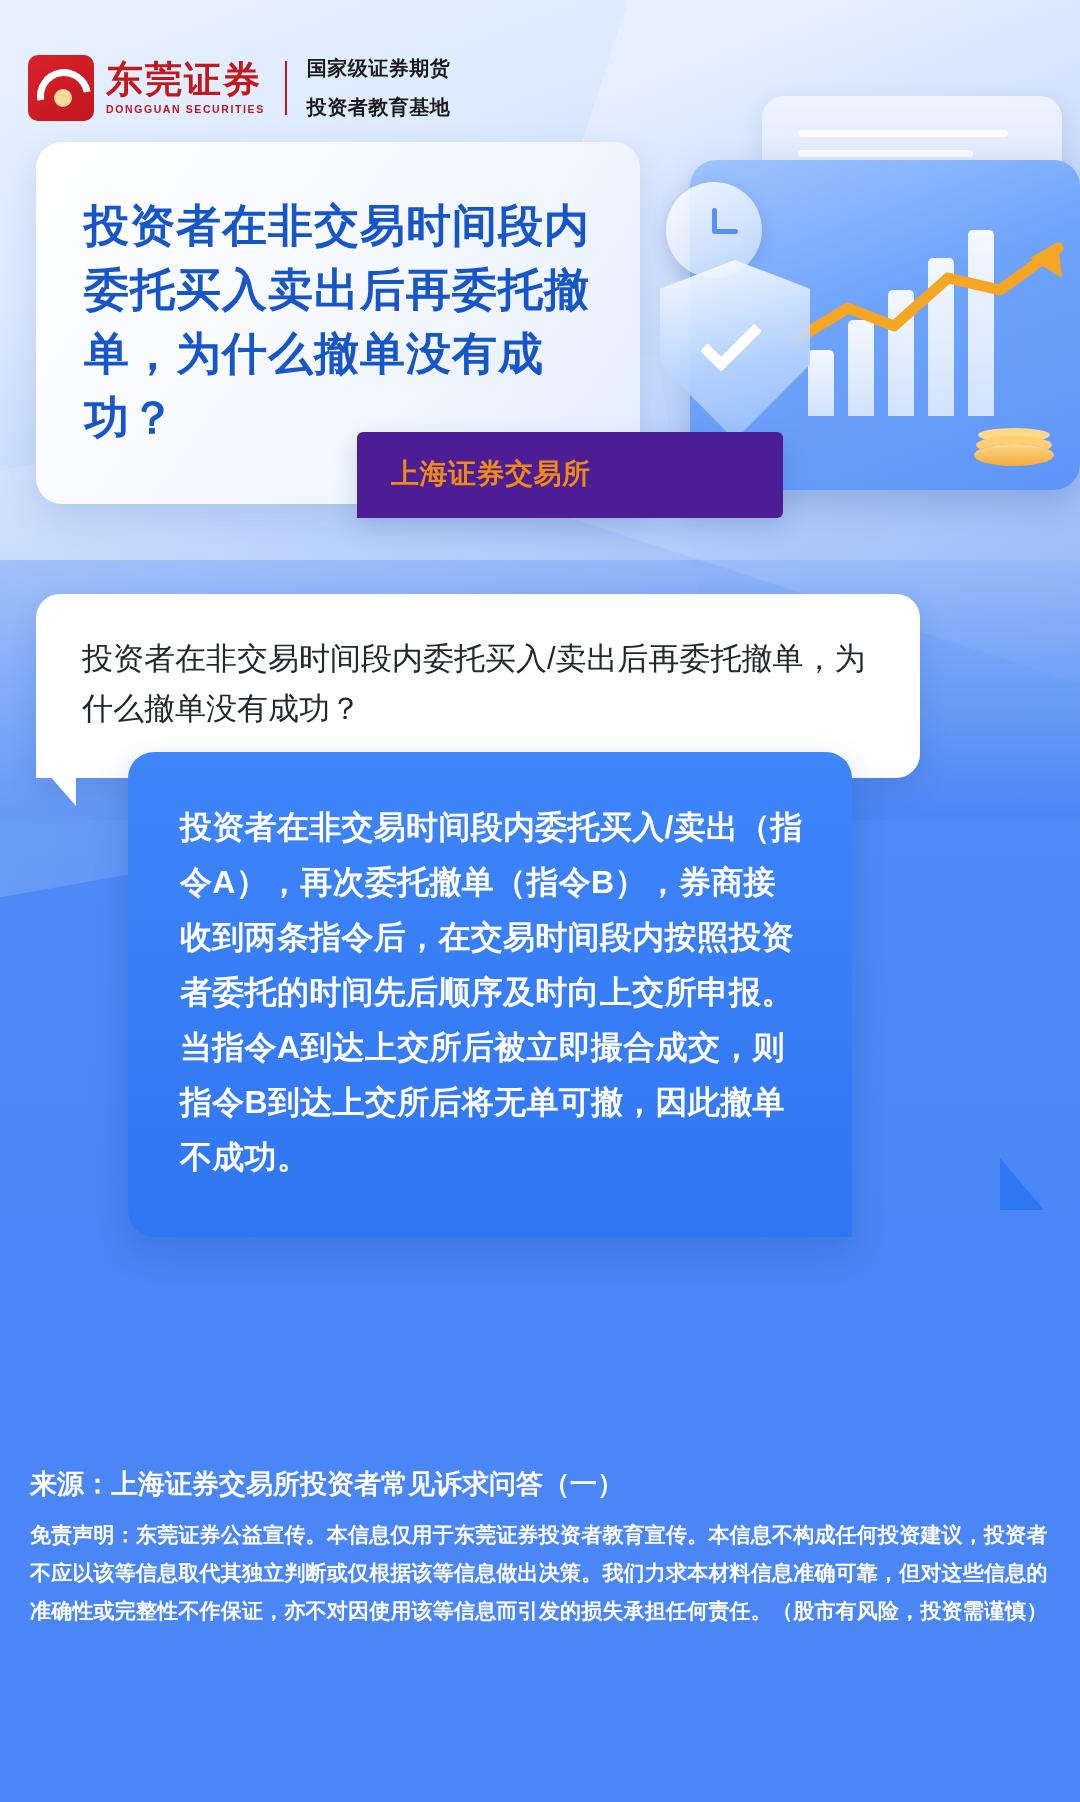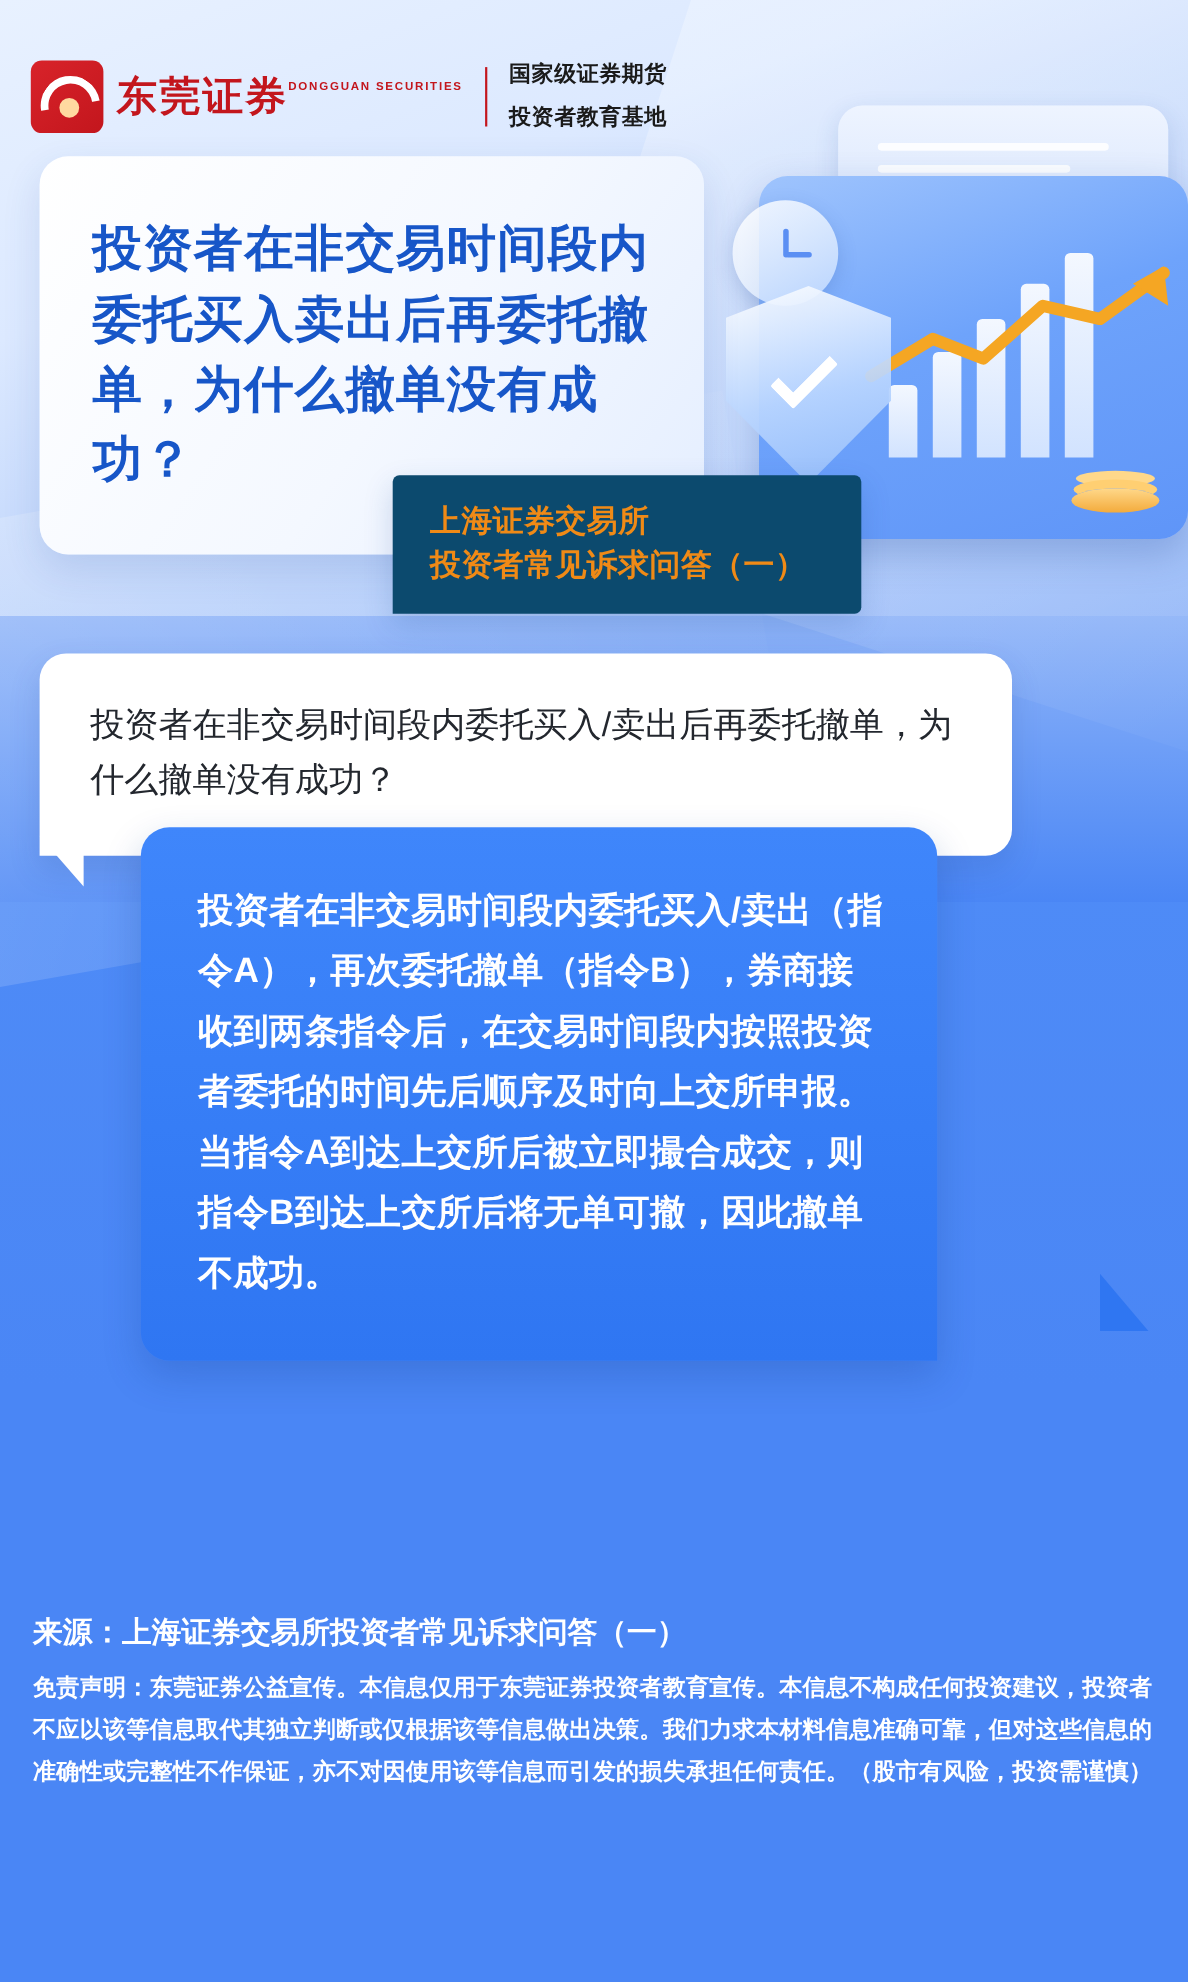"东莞证券" .logo-text { flex-direction: row -> column }
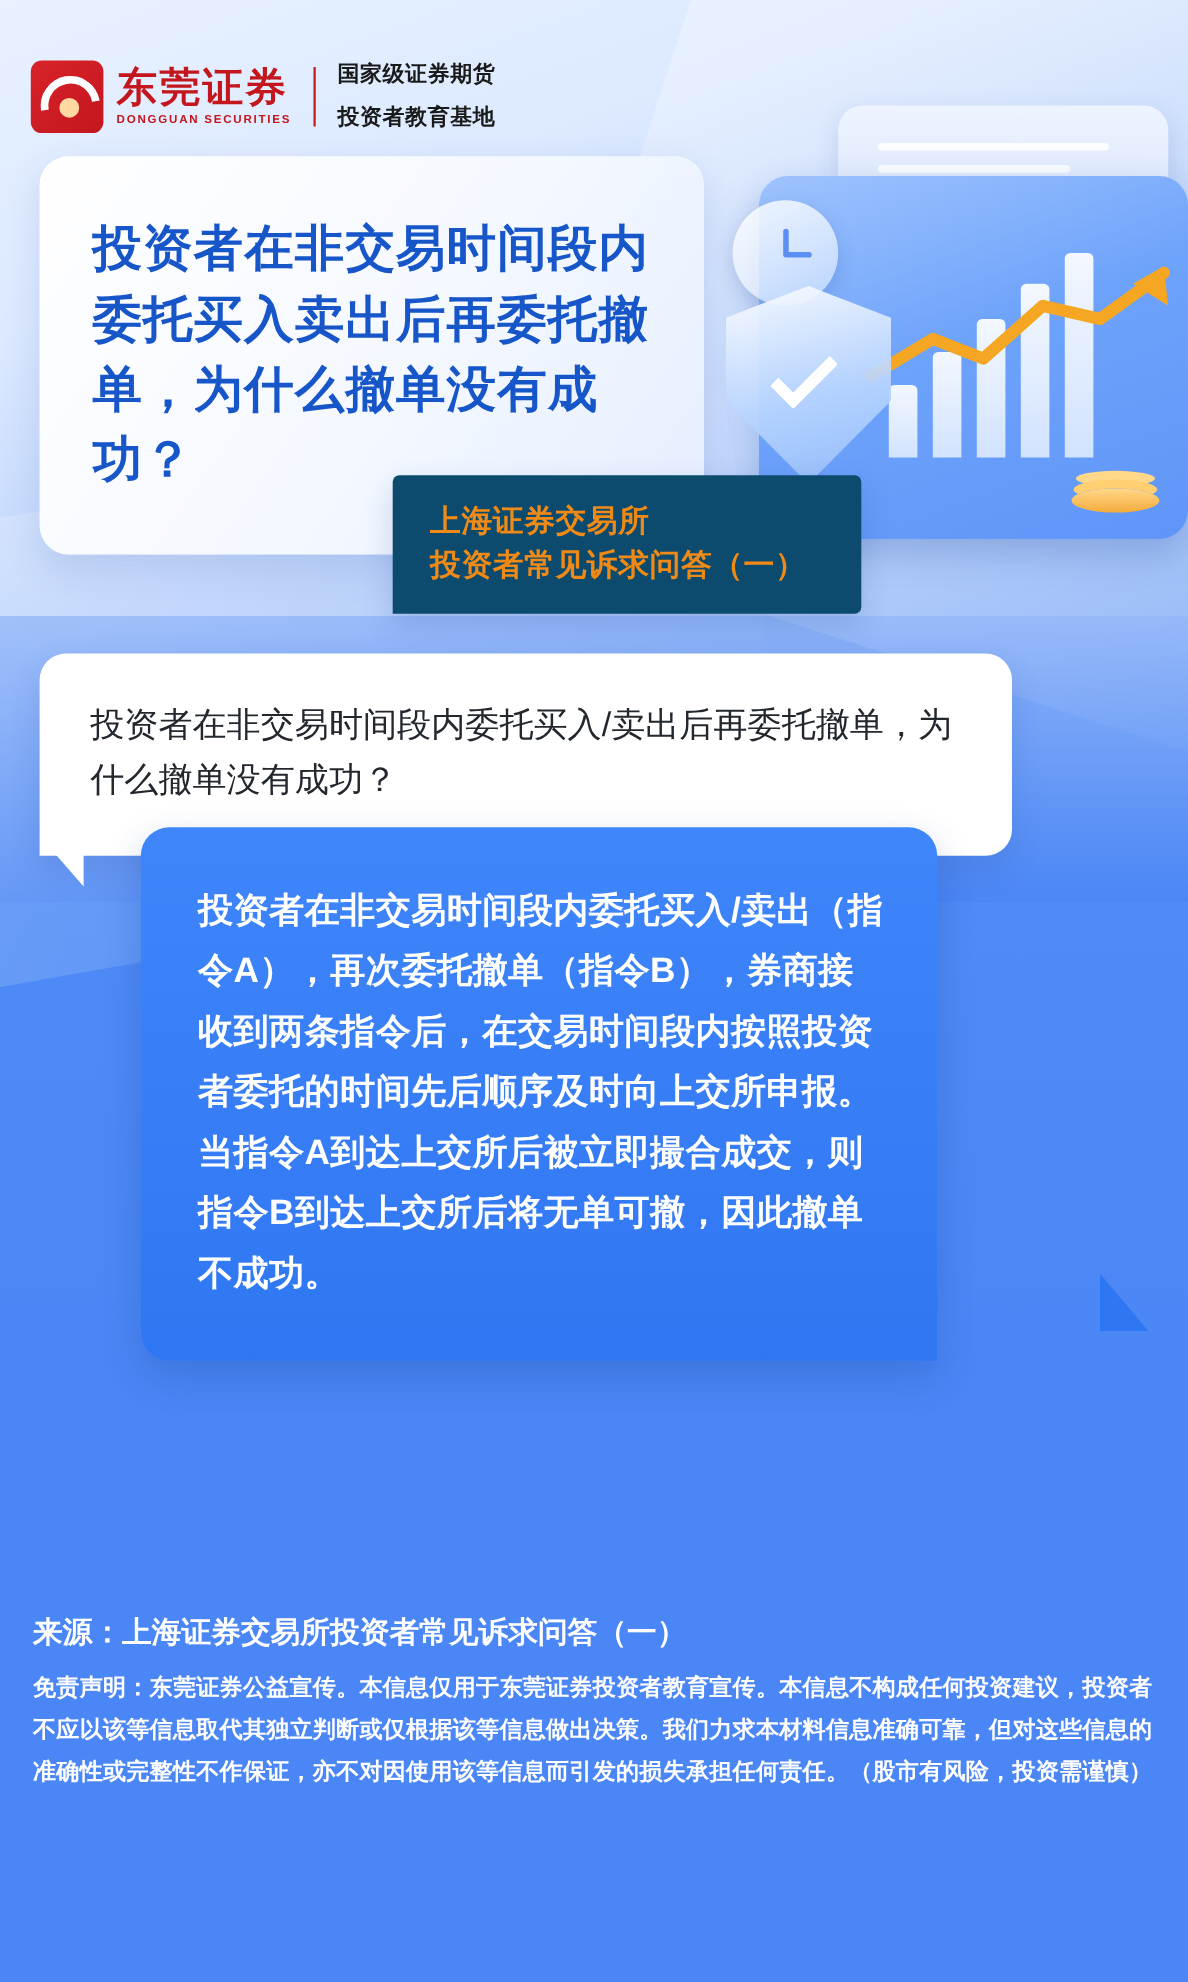"上海证券交易所" .ribbon { background: #0c4a6e -> #4c1d95 }
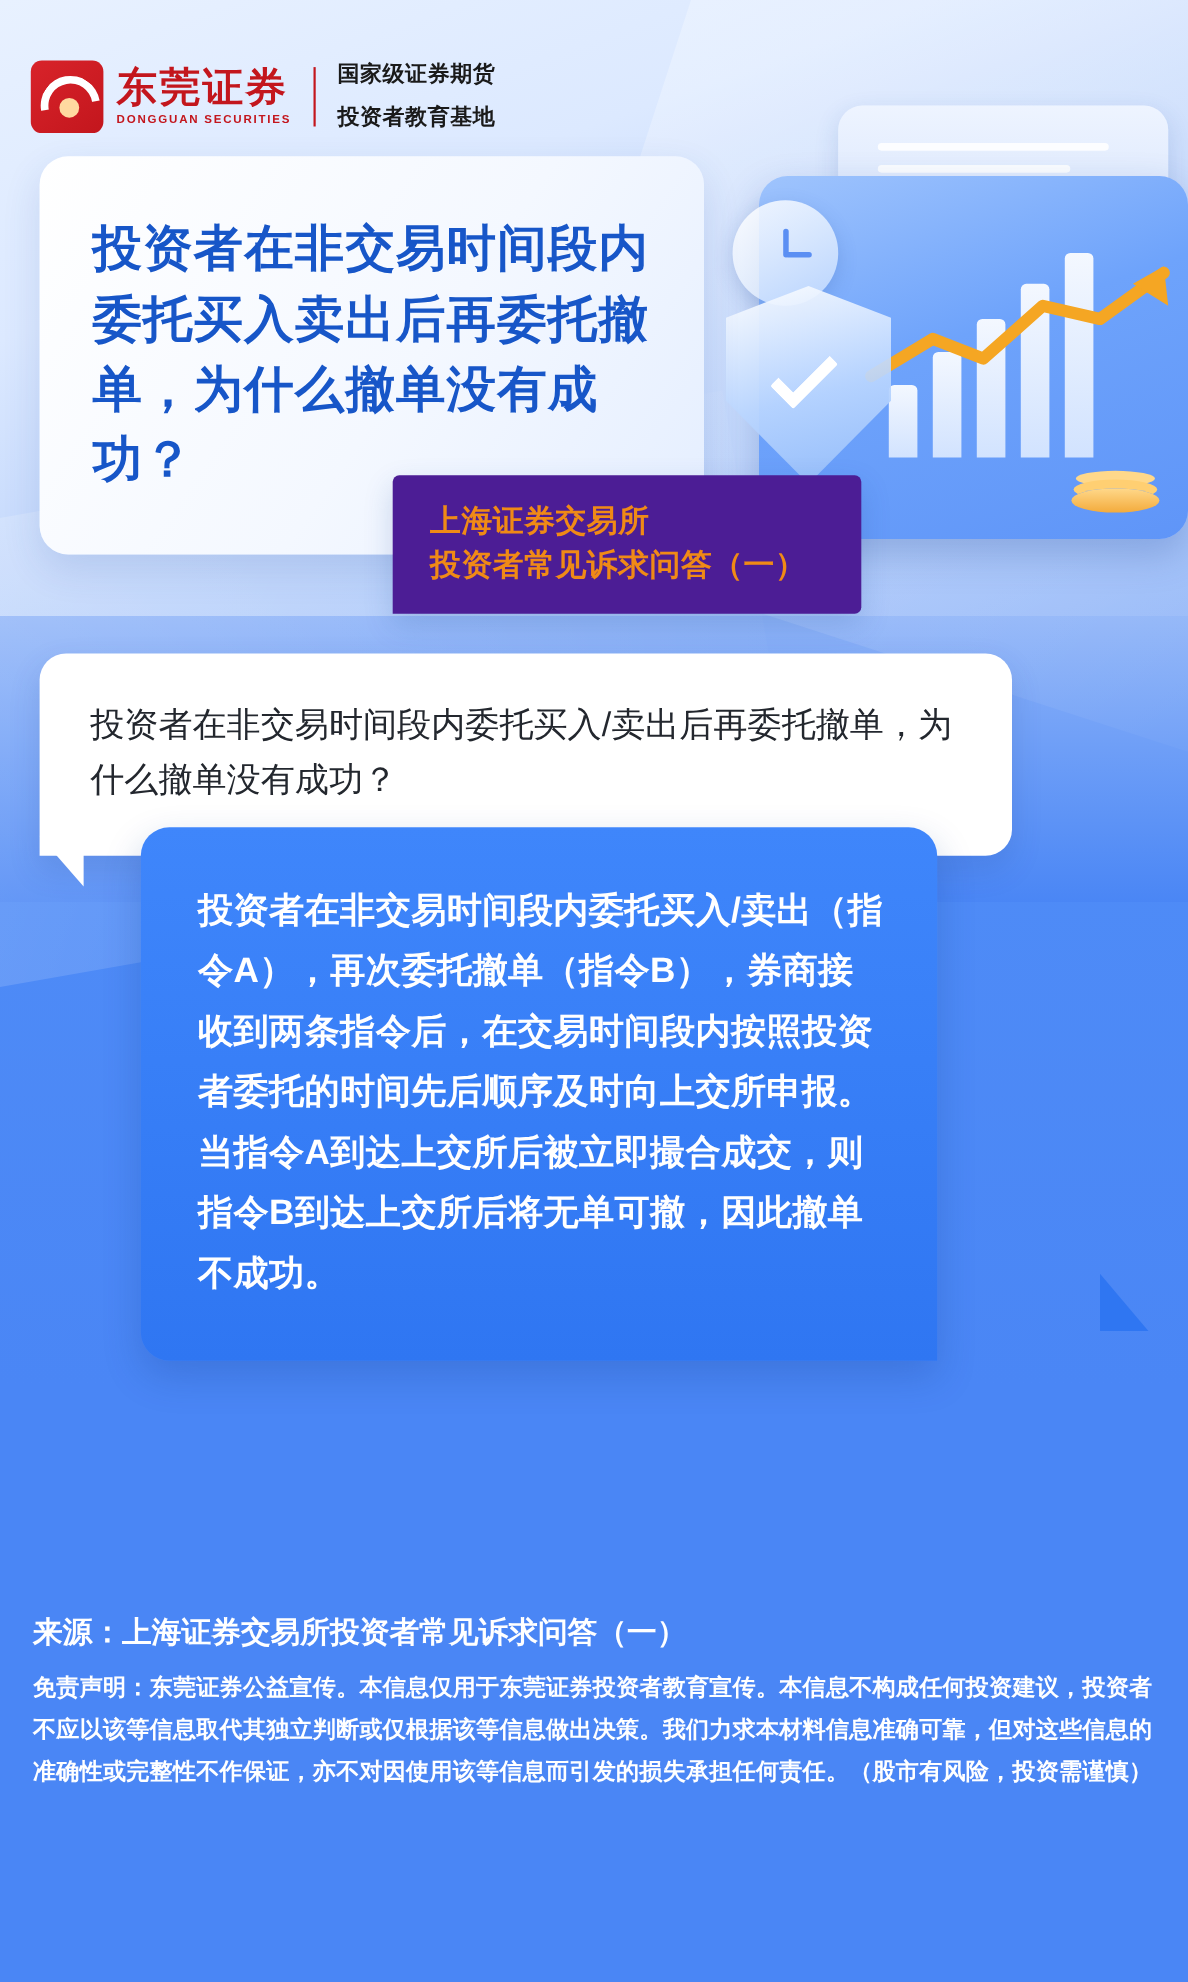"投资者常见诉求问答（一）" div { html: <div>投资者常见诉求问答（一）</div> -> none }
